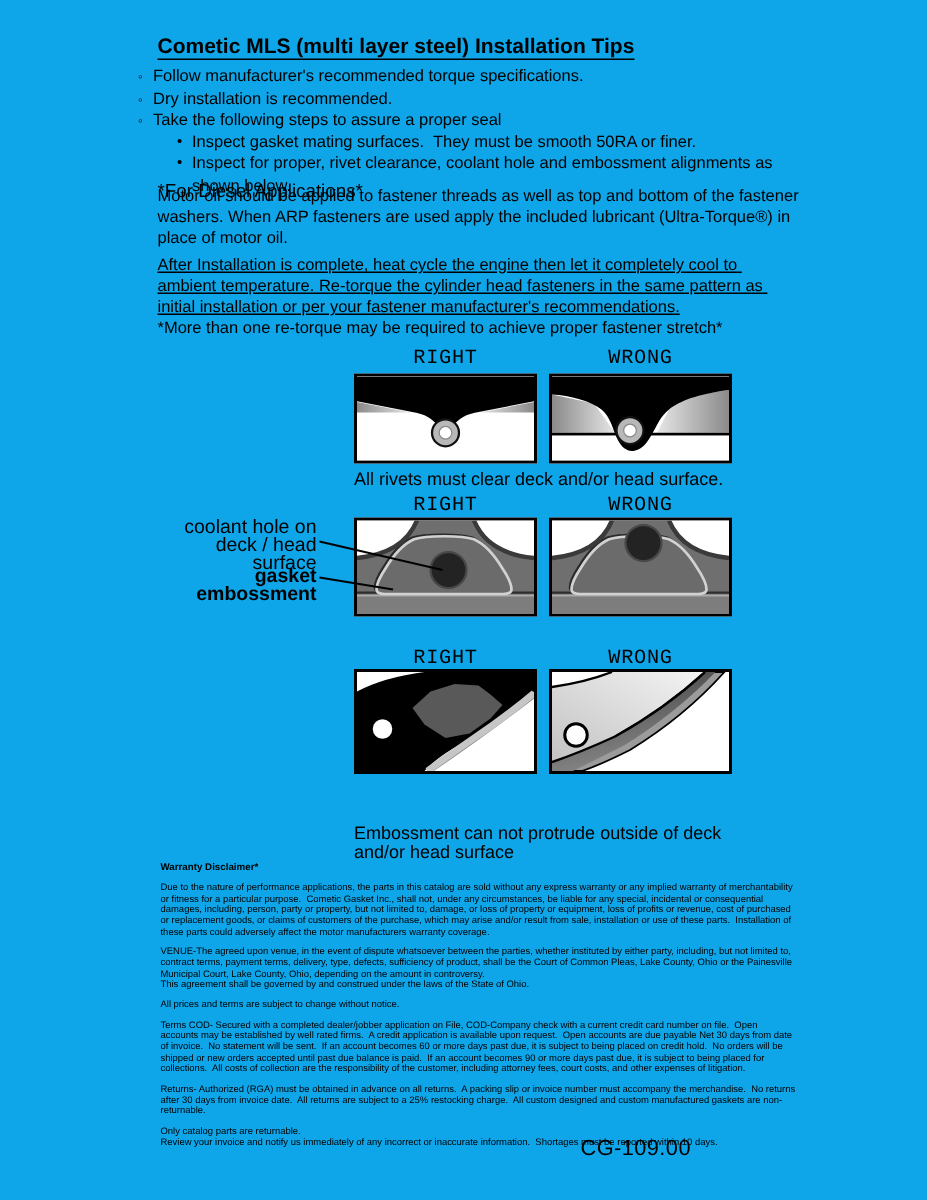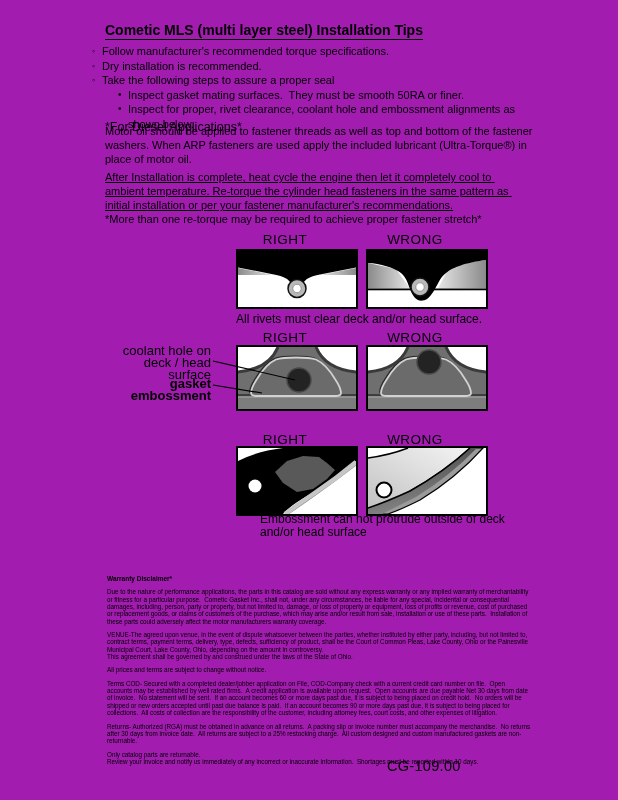"Cometic MLS (multi layer steel)" .page { background: #a21caf -> #0ea5e9 }
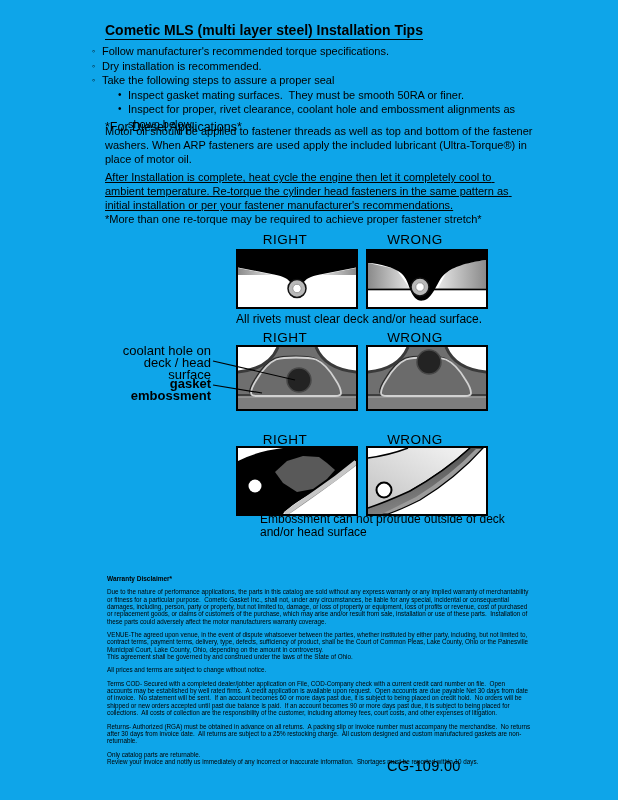"RIGHT" .figrow-labels { font-family: none -> Liberation Mono, monospace; left: 224px -> 236px }
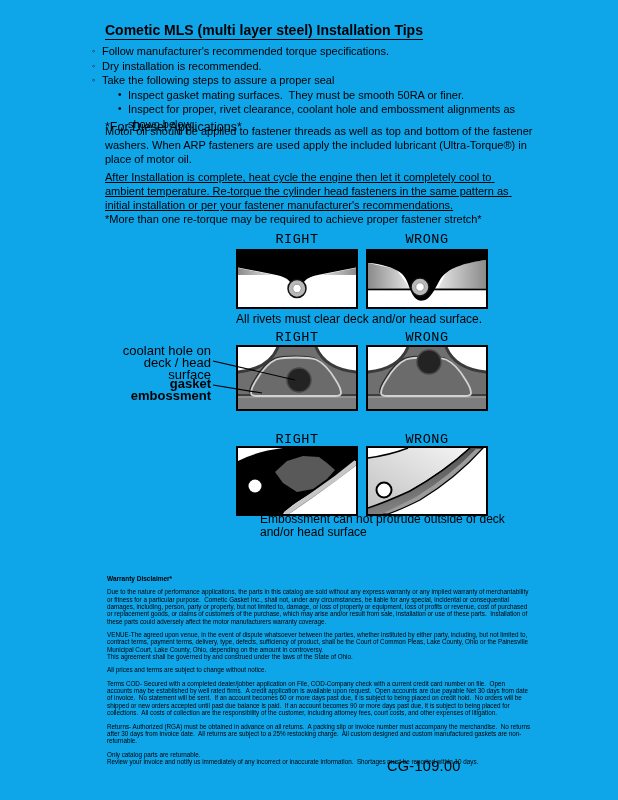"Embossment can not protrude outside" .cap3 { margin-left: 24px -> none; top: 513px -> 549px }
